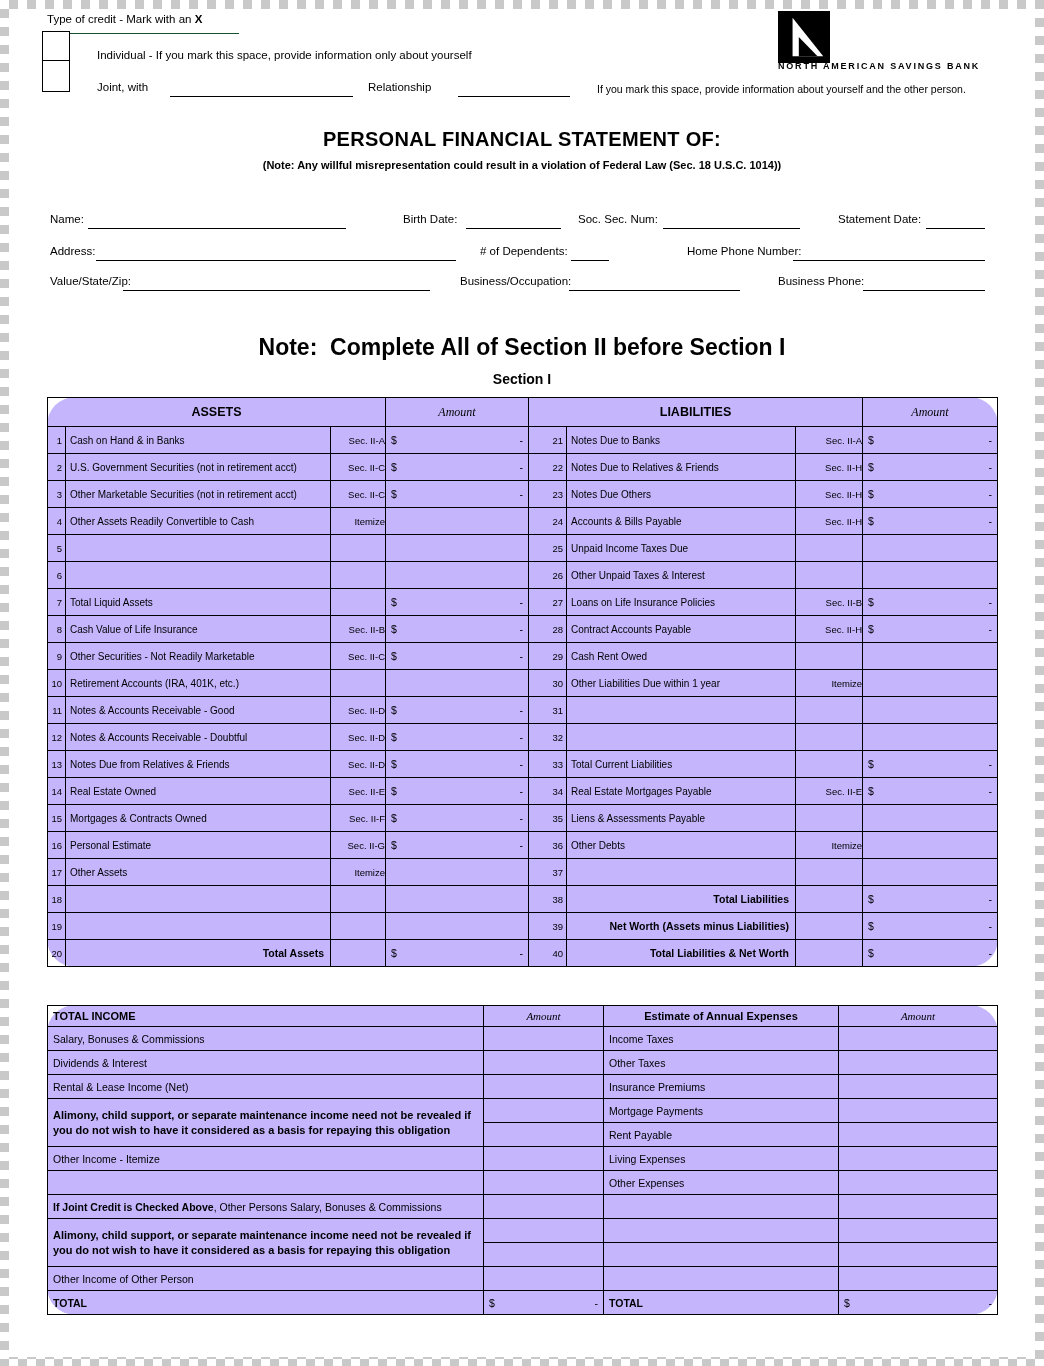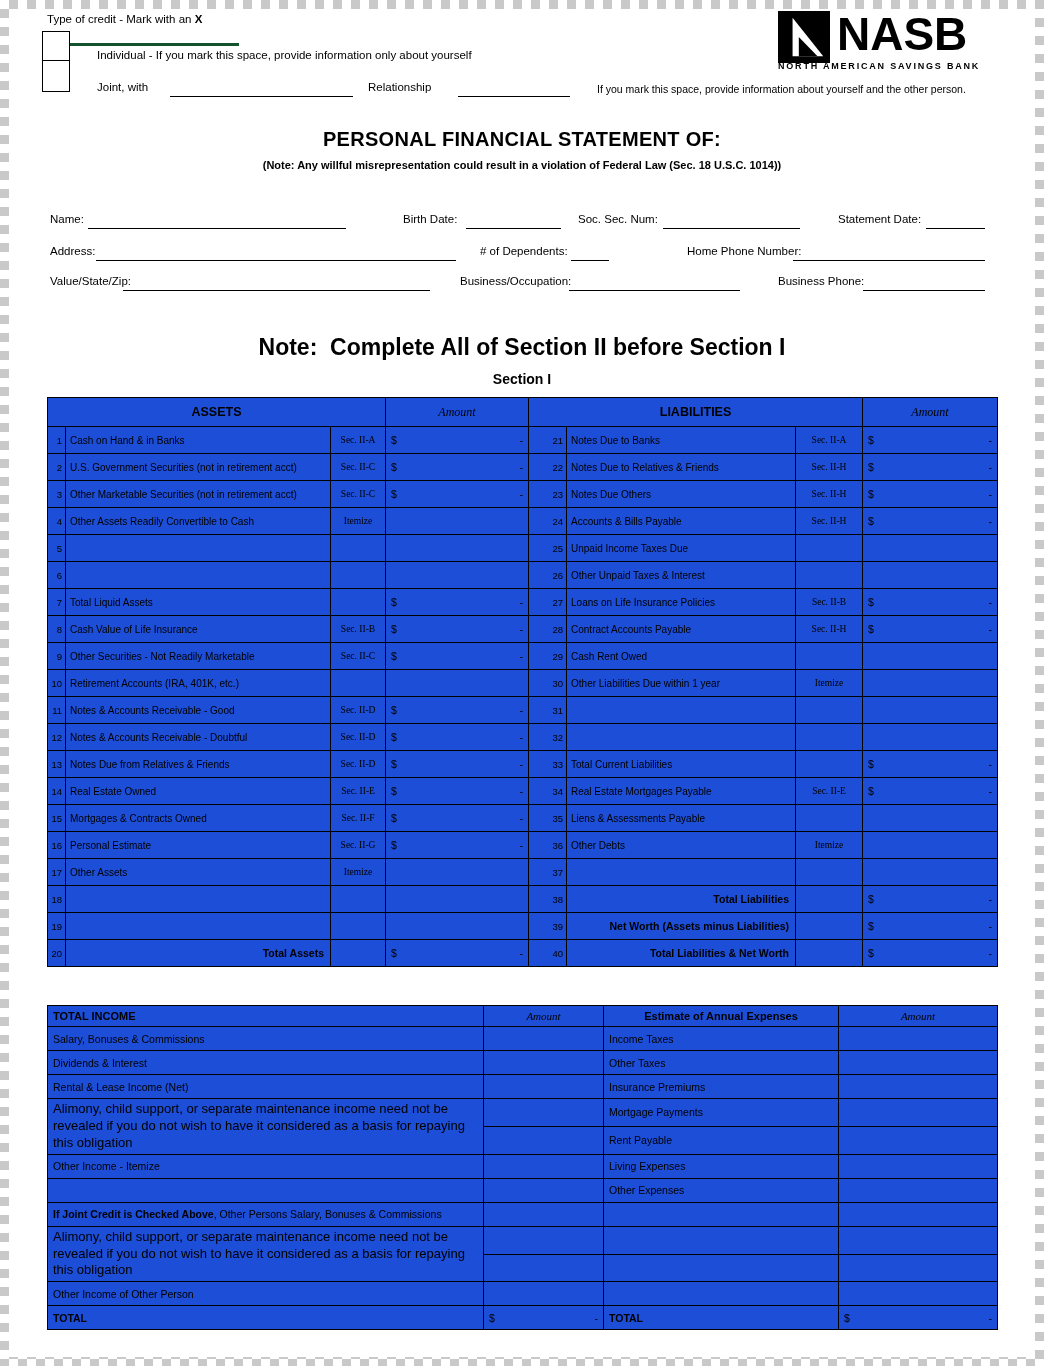"Type of credit - Mark" .type-credit { border-bottom: 3px solid #14532d -> 1px solid #14532d; padding-bottom: 18px -> 8px }
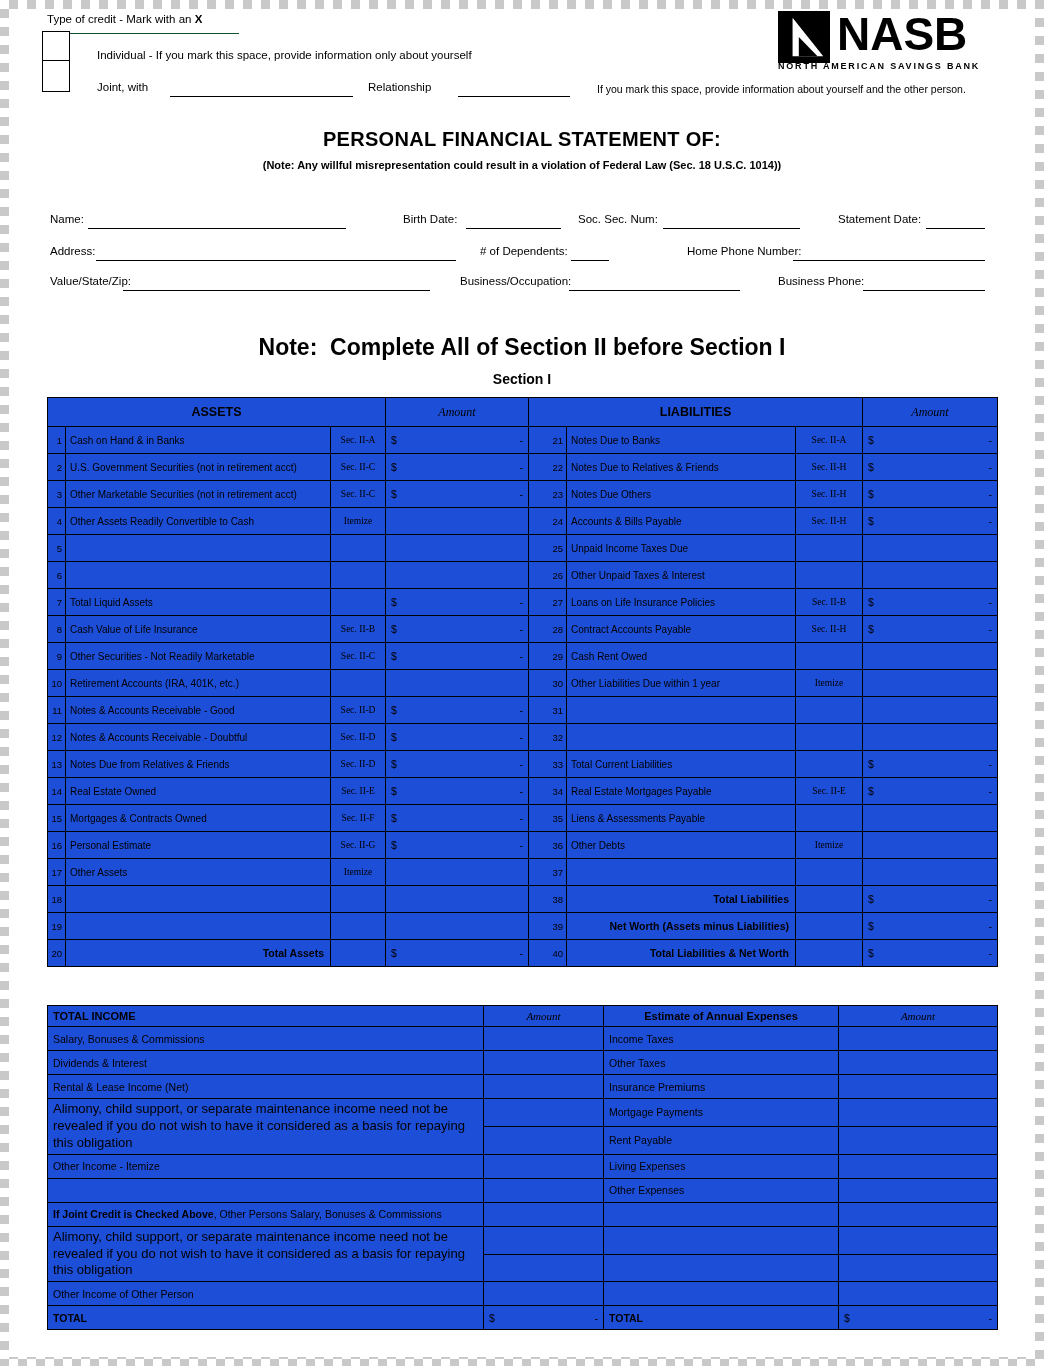"NASB" div.abs { html: <div>NASB</div> -> none }
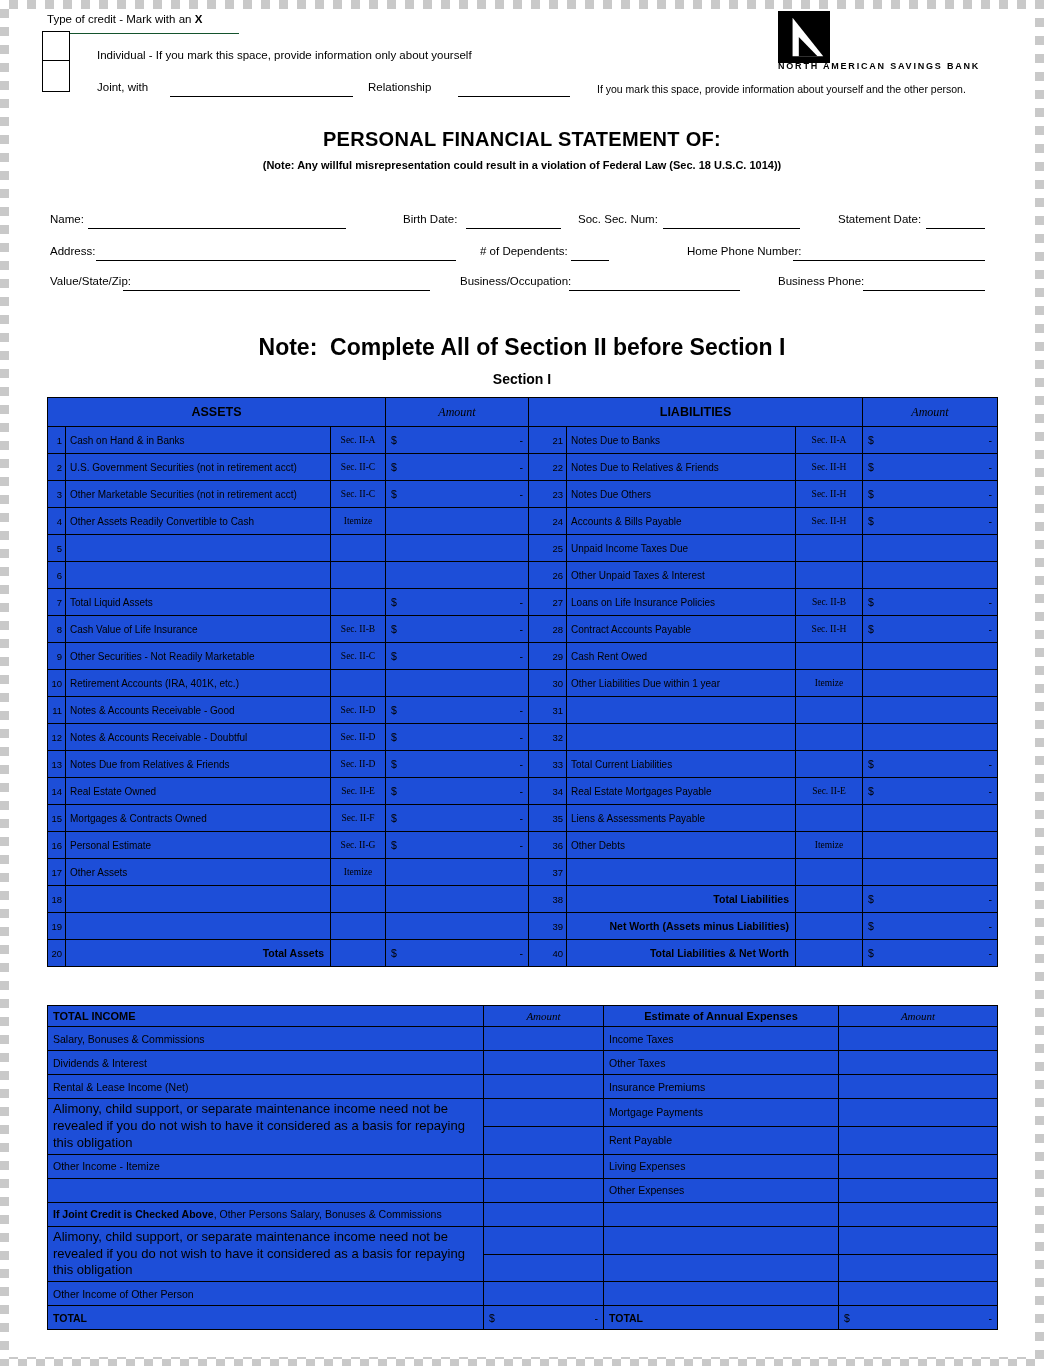"ASSETS" table { background: #1d4ed8 -> #c4b5fd; border-radius: none -> 28px }
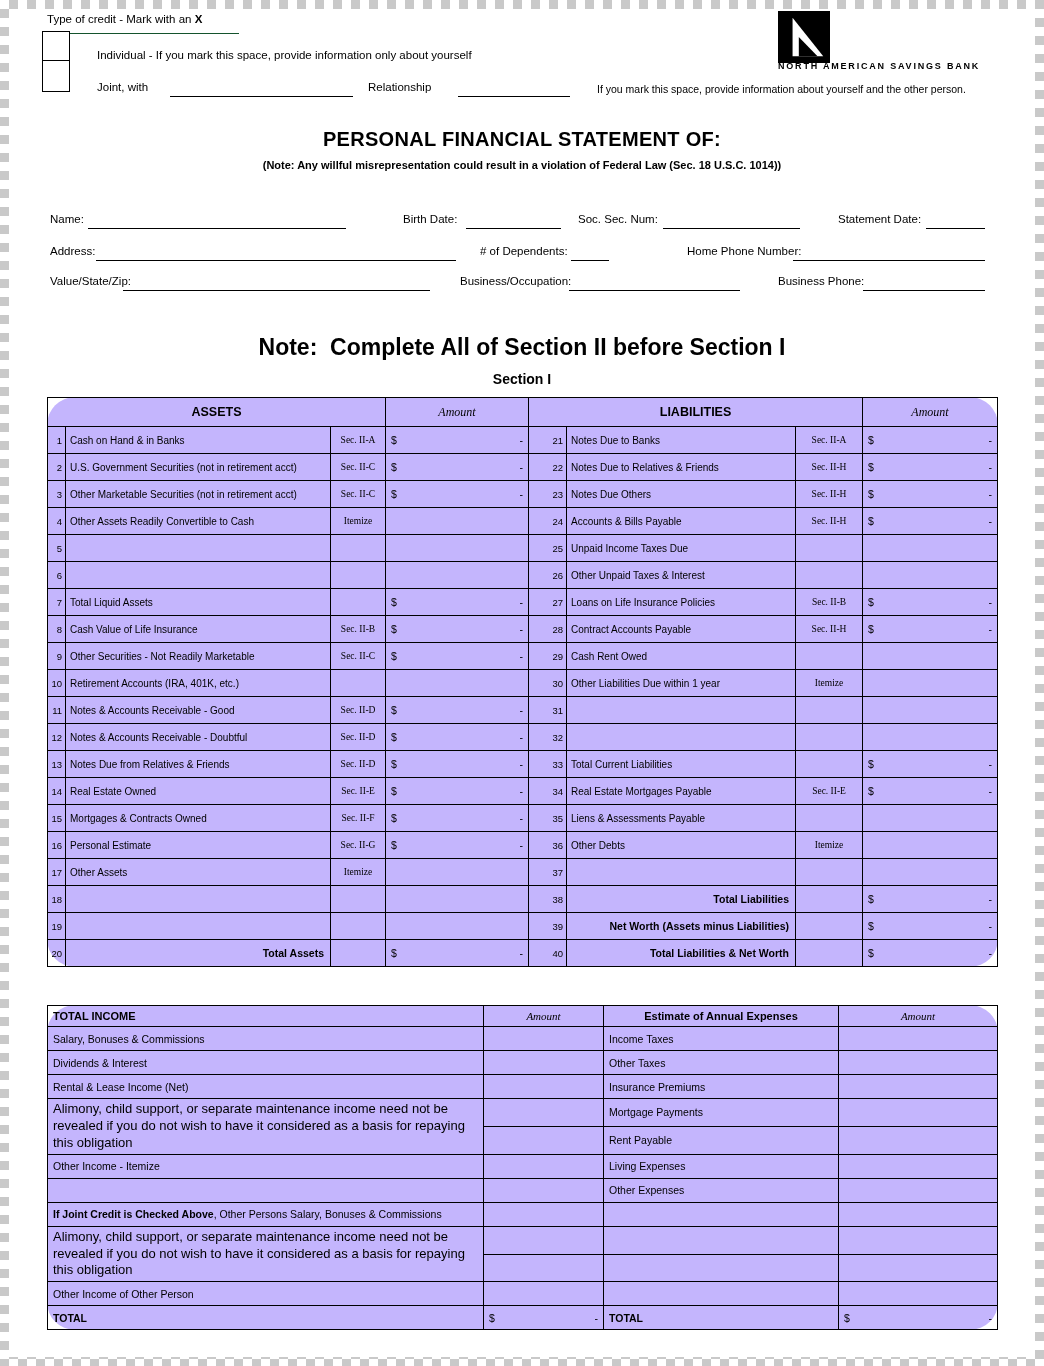"Sec. II-A" td.sec { font-family: Liberation Serif, serif -> none; text-align: center -> right }
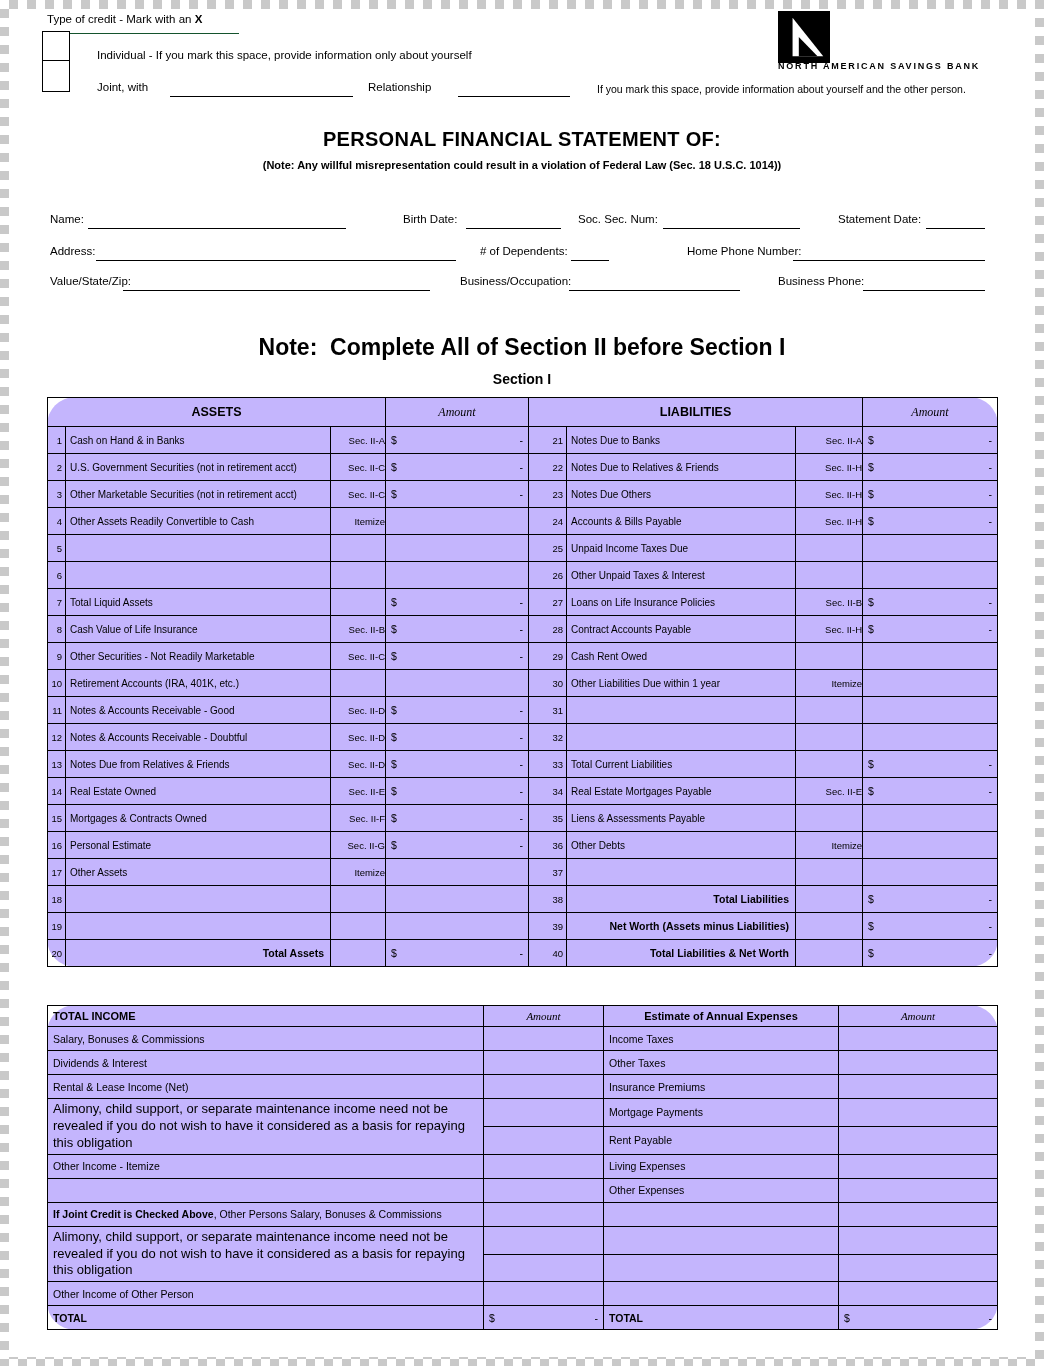"Alimony, child support, or separate" td.small-bold { font-size: 13px -> 11px; font-weight: normal -> bold }
